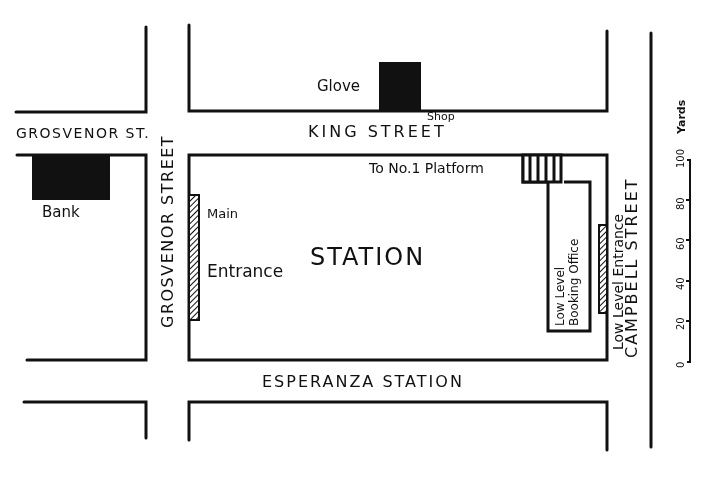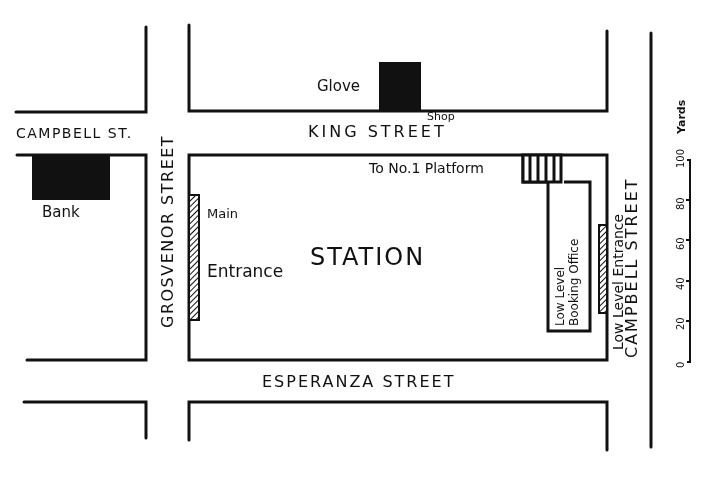"CAMPBELL ST." span.lbl { text: CAMPBELL -> GROSVENOR }
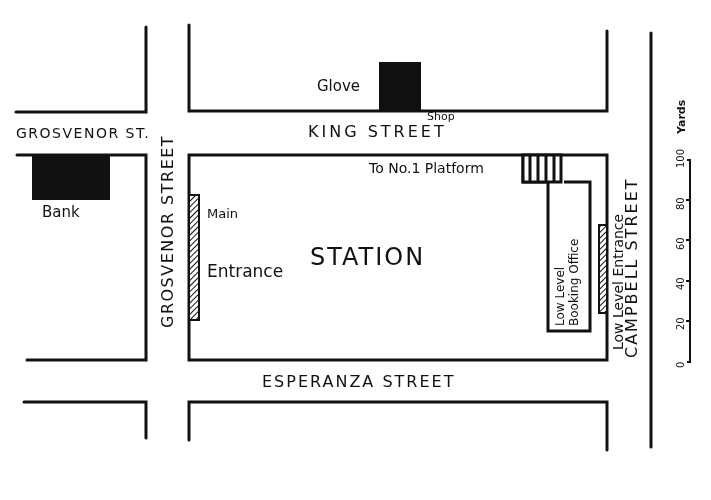"ESPERANZA STREET" span.lbl { text: STREET -> STATION }
